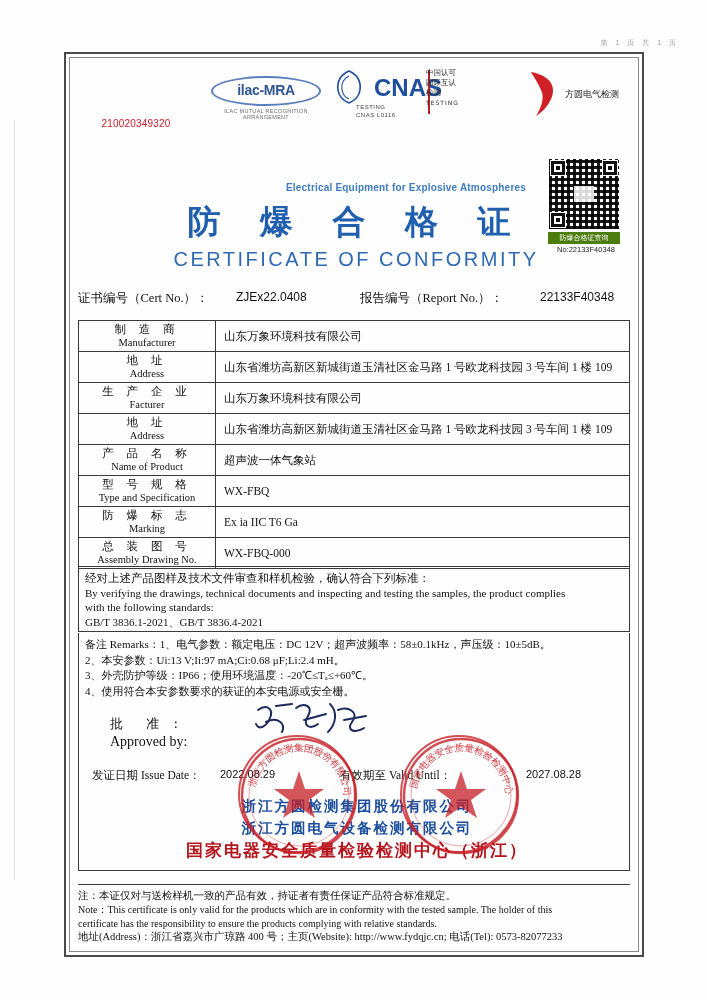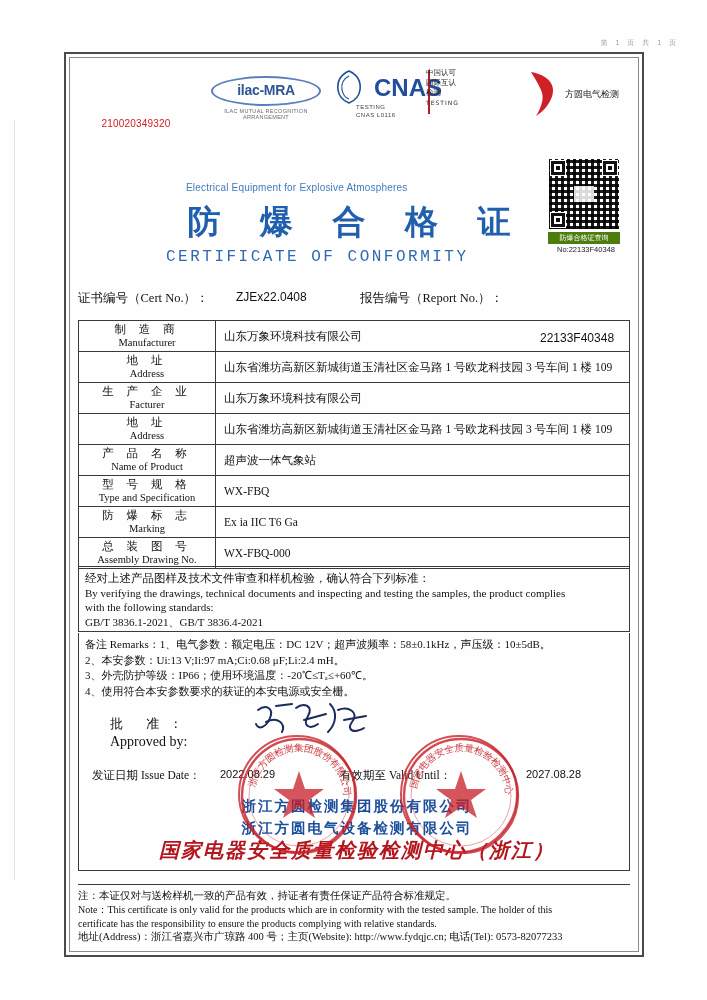"Electrical Equipment for Explosive" .t-en-small { font-weight: none -> bold; text-align: left -> right }
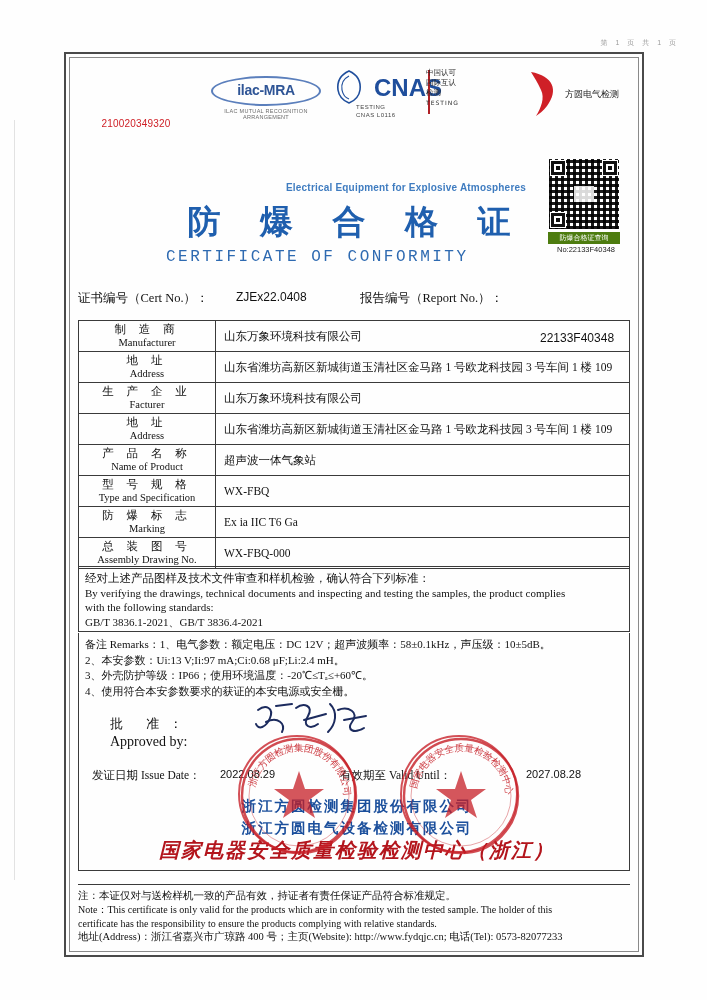"CERTIFICATE OF CONFORMITY" .t-en-big { font-family: Liberation Mono, monospace -> Liberation Sans, sans-serif; font-size: 16px -> 20px; text-align: none -> center }
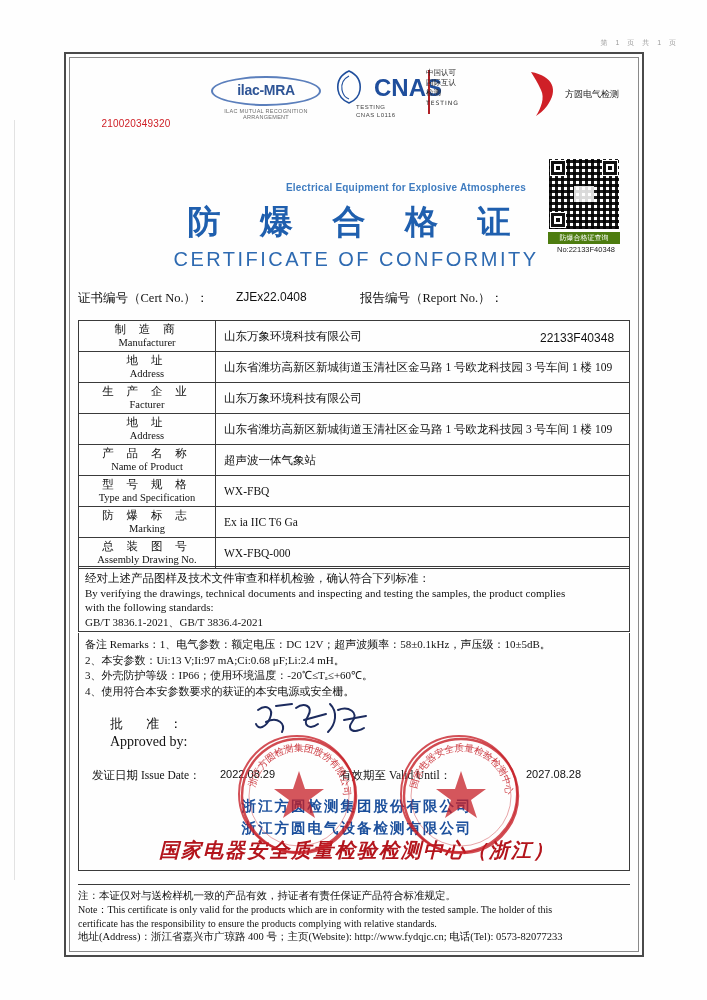"22133F40348" .c4 { margin-top: 41px -> none }
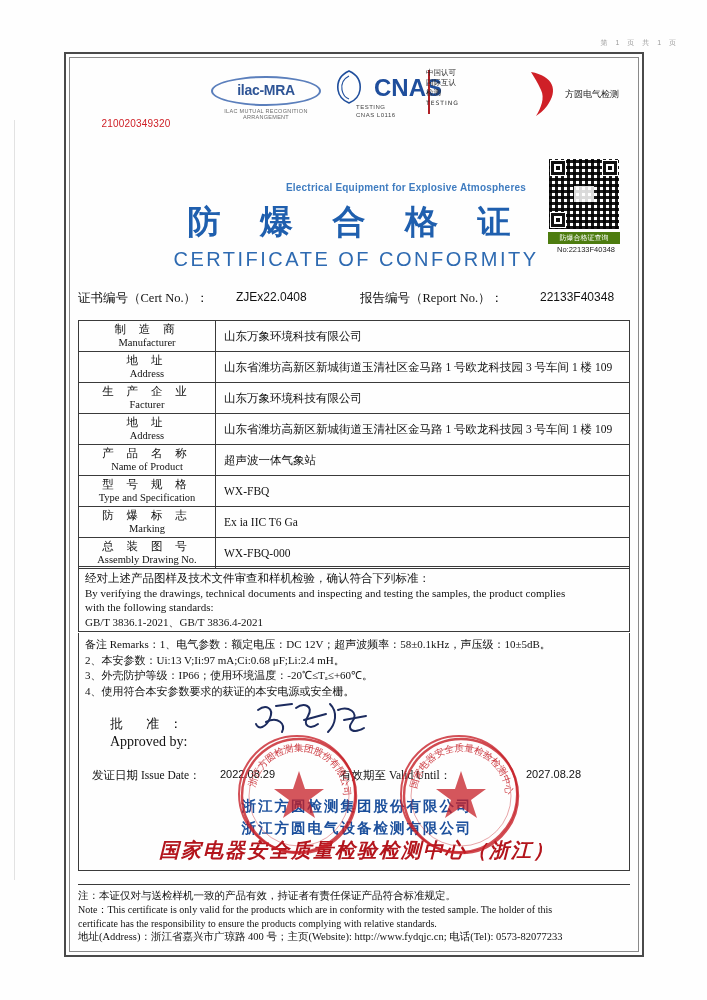"国家电器安全质量检验检测中心（浙江）" .orgnames .o3 { font-size: 20px -> 17px; font-style: italic -> none }
